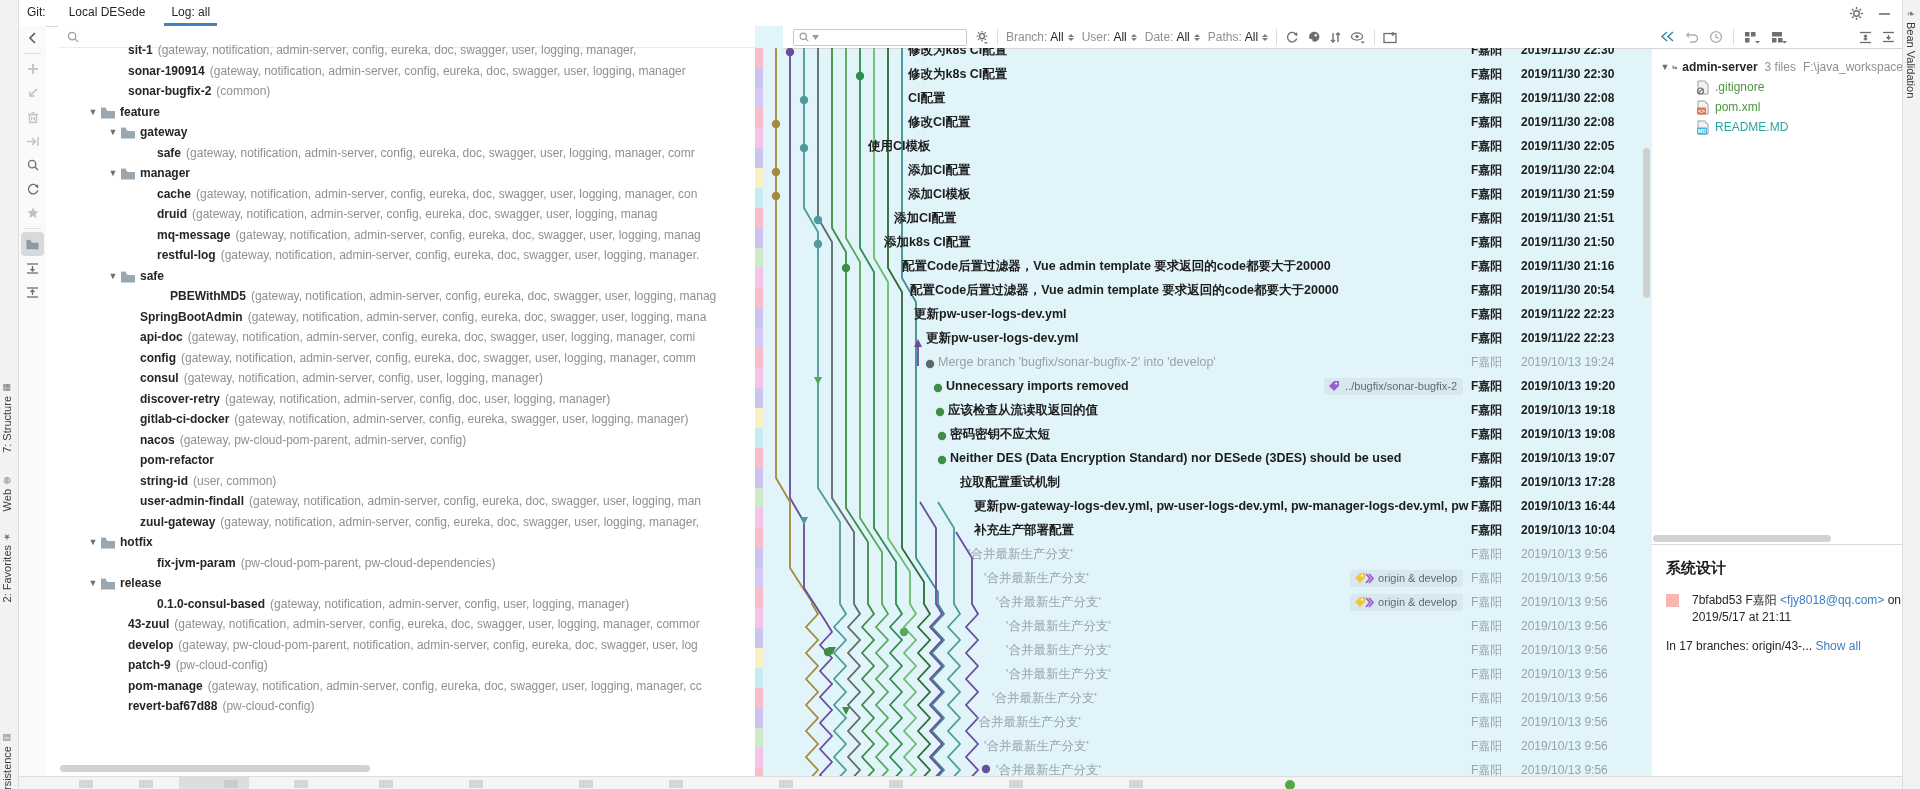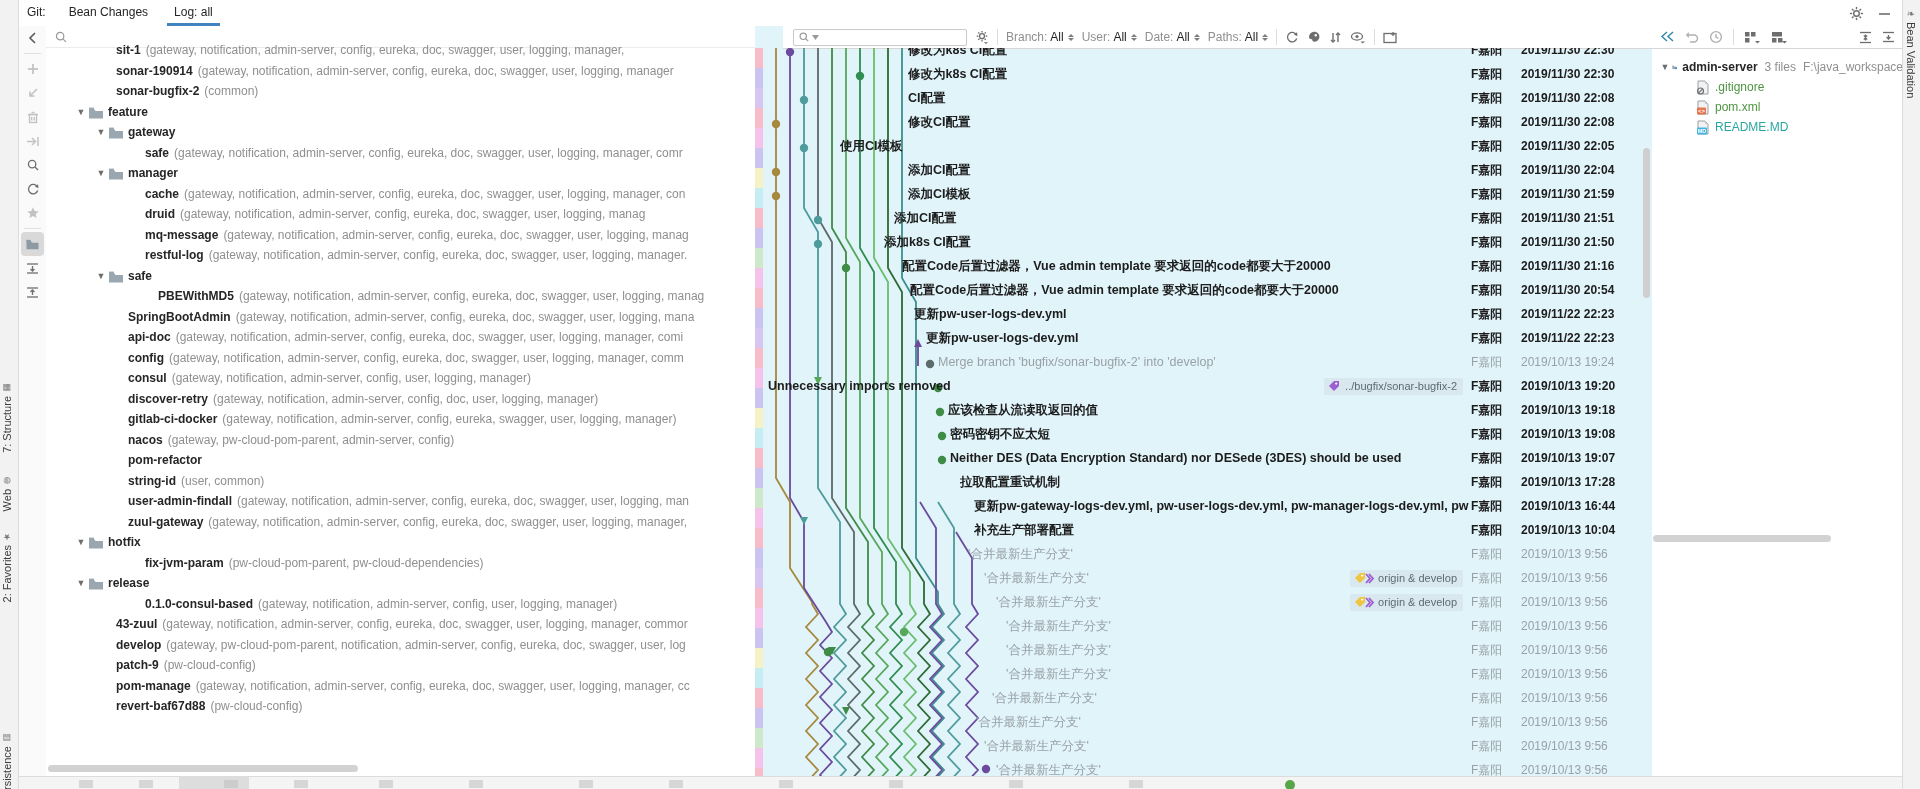"Bean Changes" span.tab { text: Bean Changes -> Local DESede }
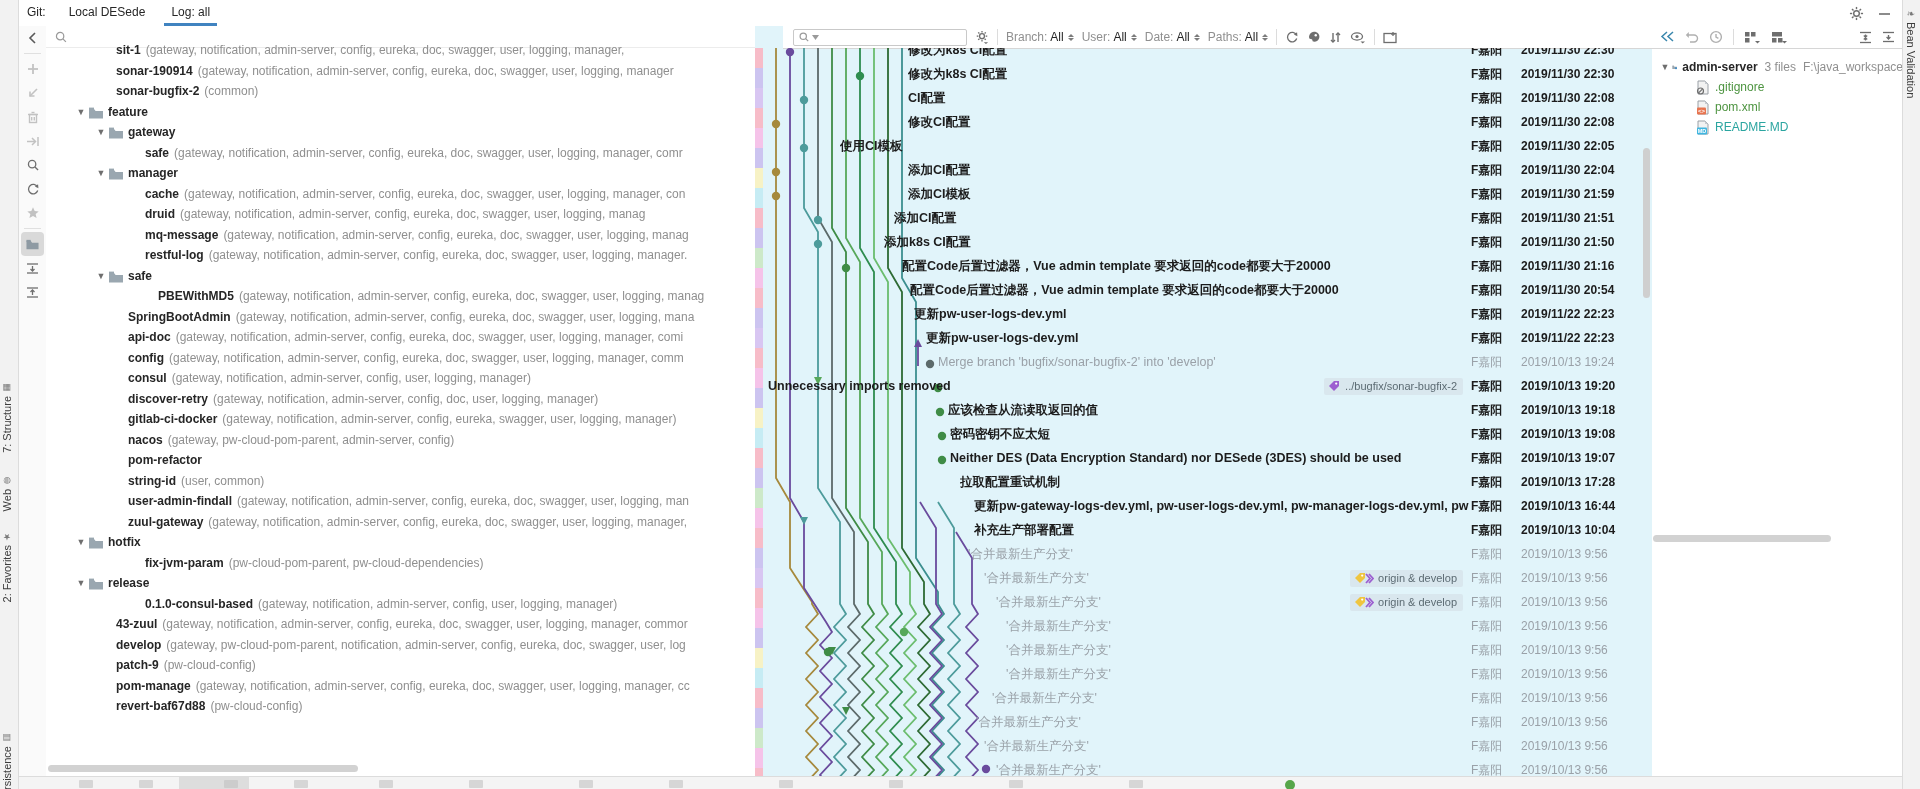"sit-1" .branches { left: 46px -> 58px }
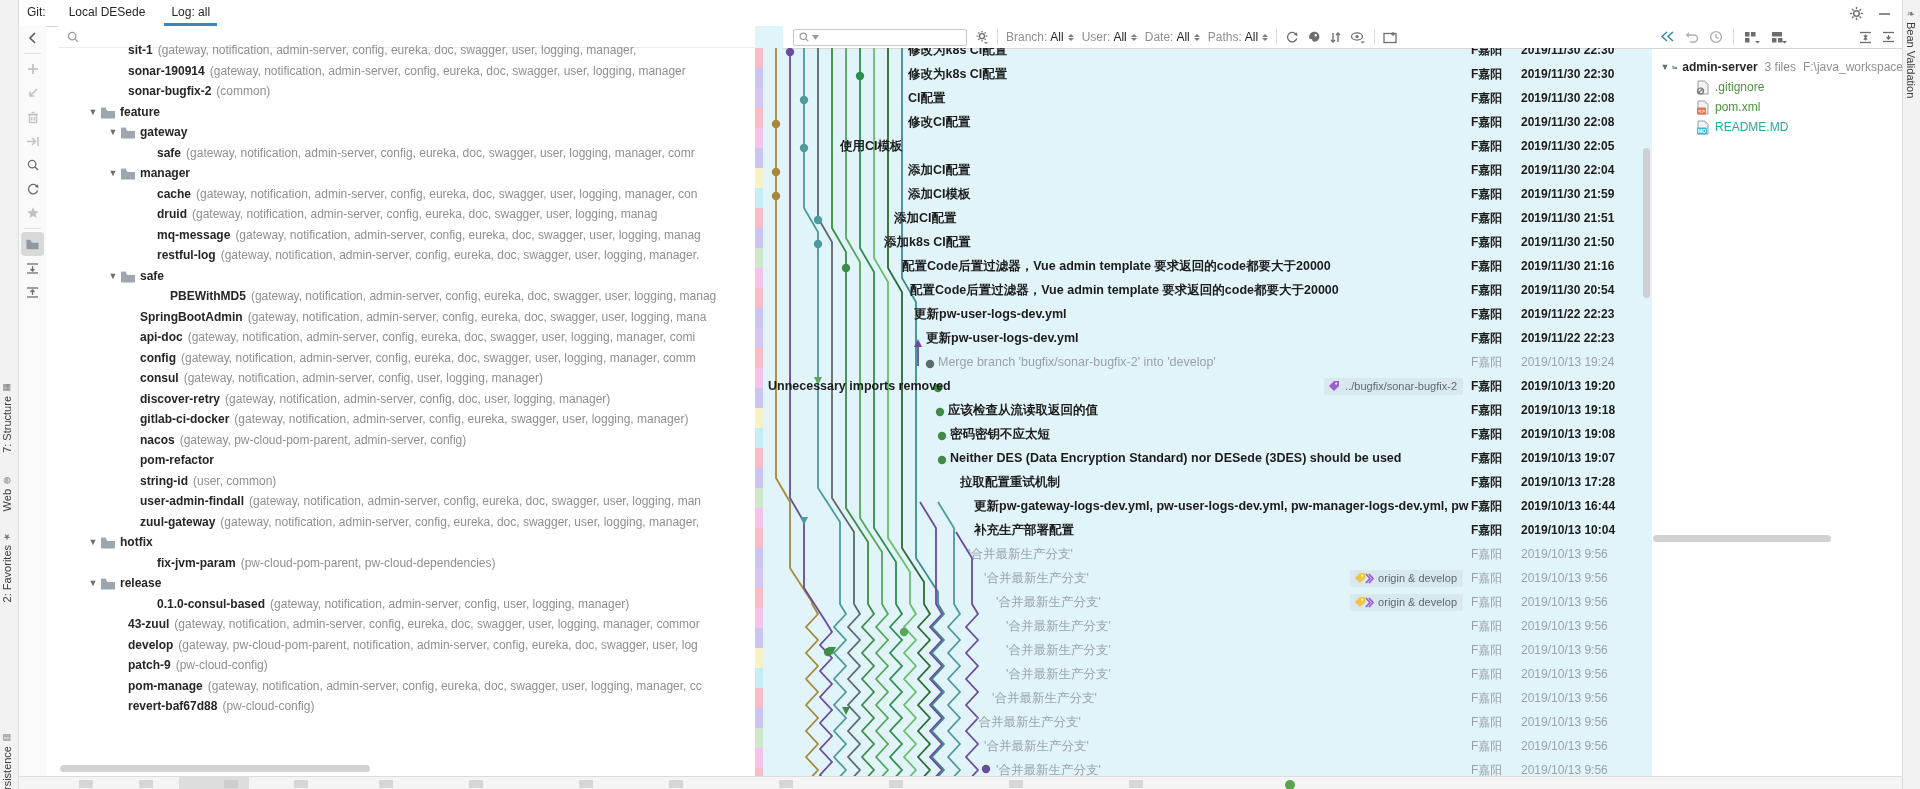"使用CI模板" span.cmsg { margin-left: 72px -> 100px }
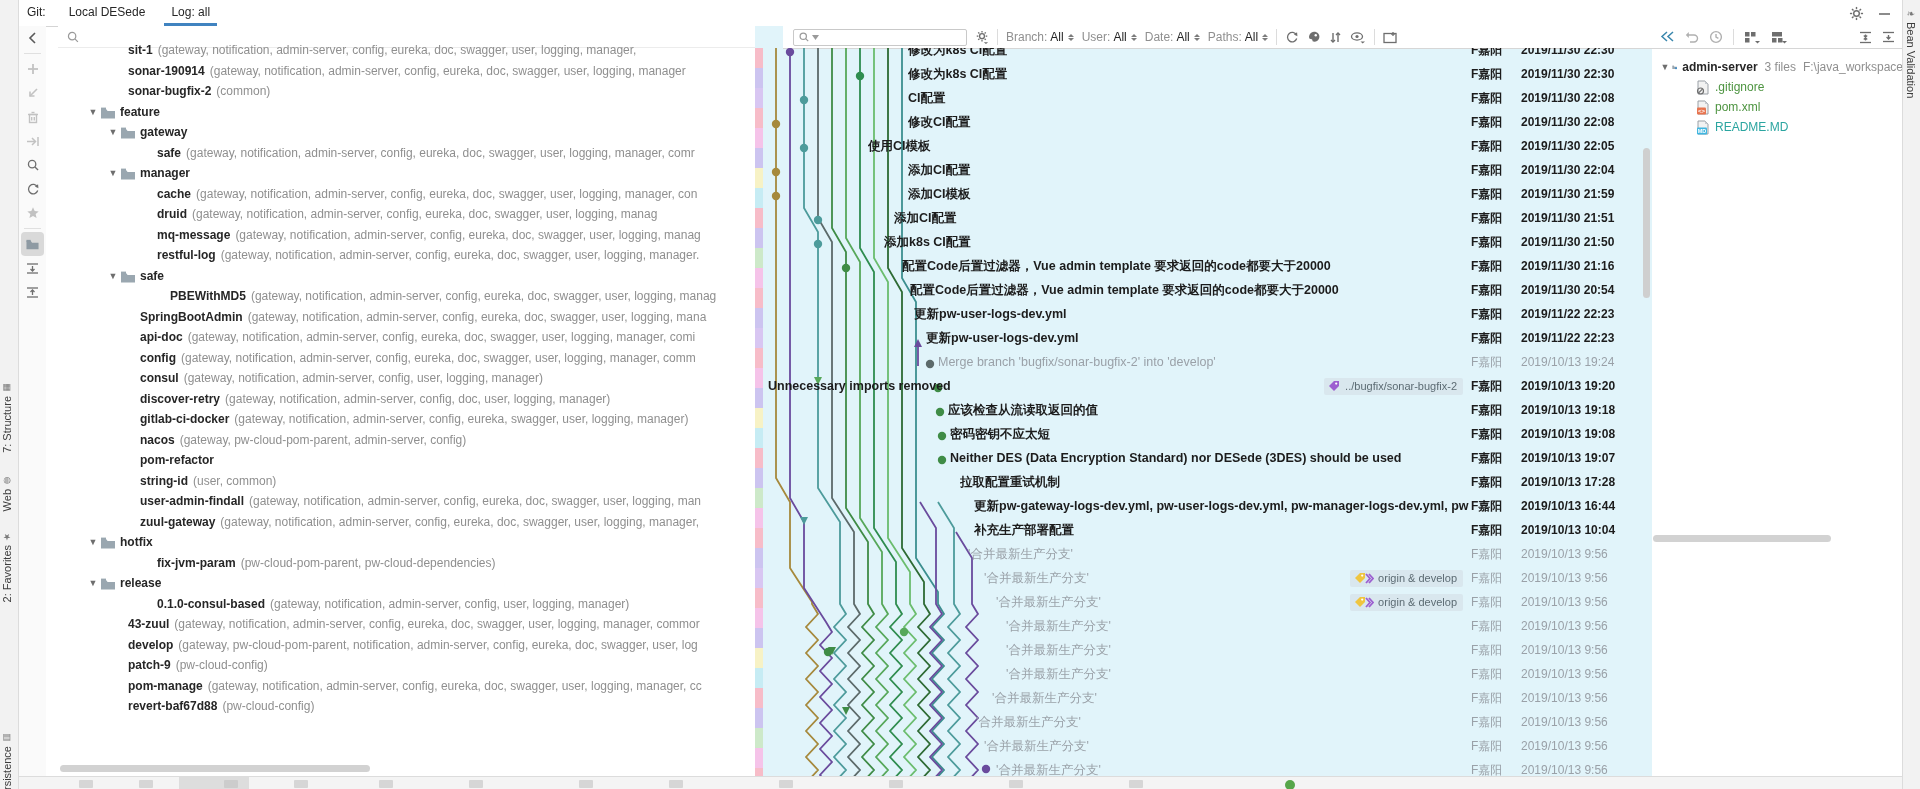"Unnecessary imports removed" span.cmsg { margin-left: none -> 178px }
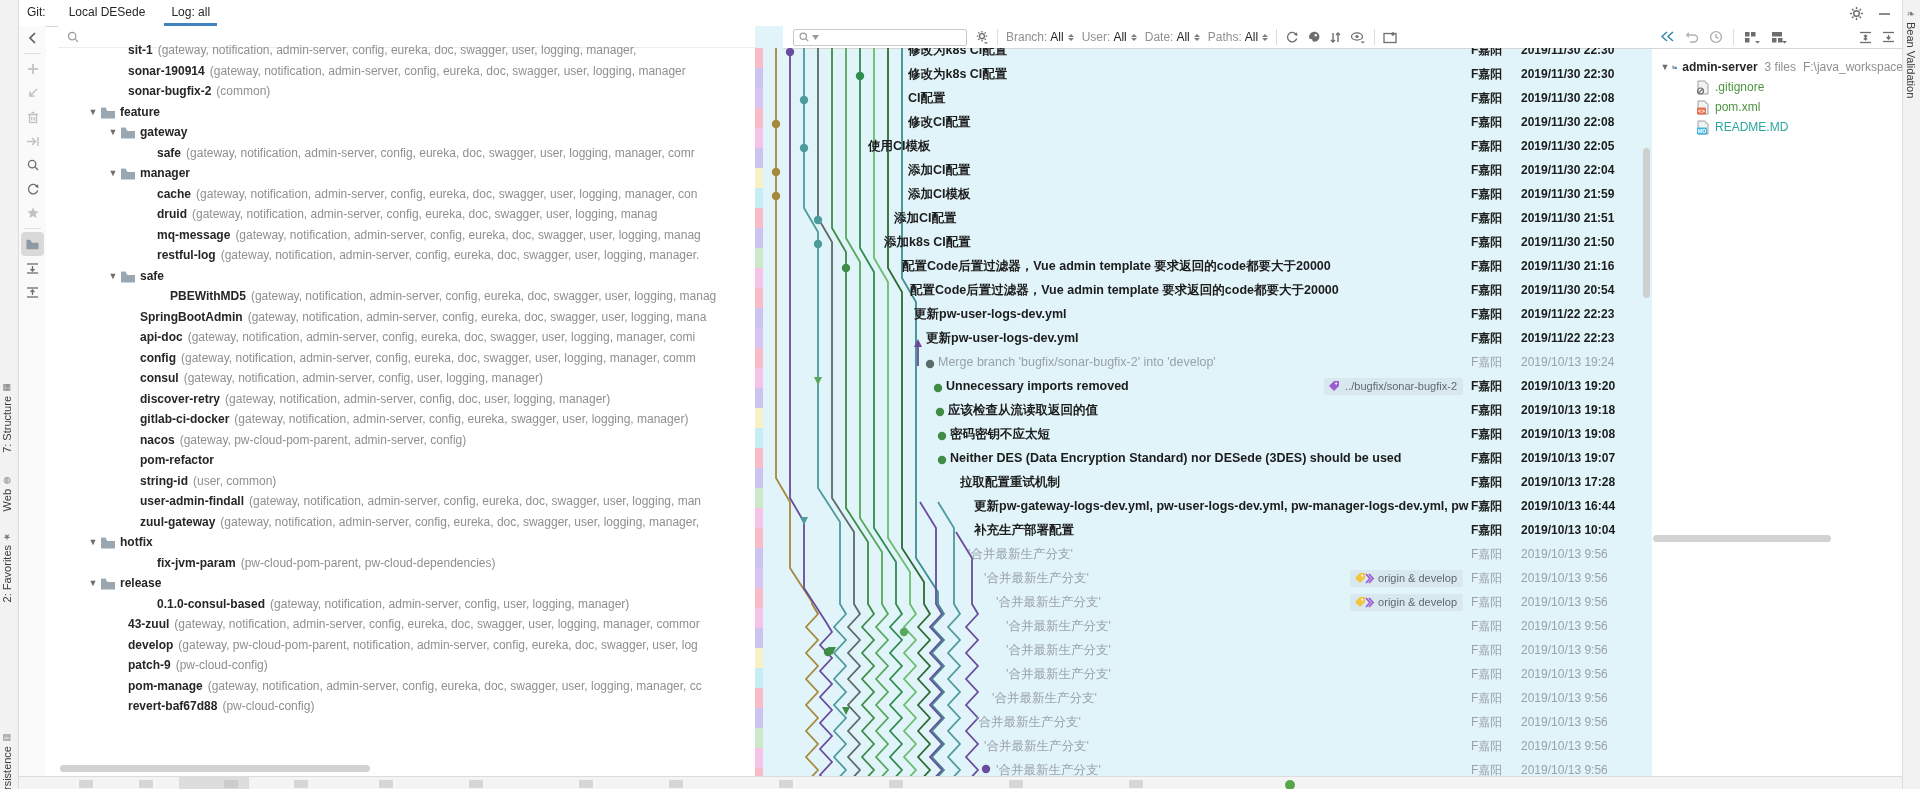"系统设计" div.commit-info { html: none -> <div> <div>系统设计</div> <div> <span></span> <span>7bfabd53 F嘉阳</span> <span>&lt;fjy8018@qq.com&gt;</span> <span>on 2019/5/17 at 21:11</span> </div> <div> <span>In 17 branches: origin/43-...</span> <span>Show all</span> </div> </div> }
